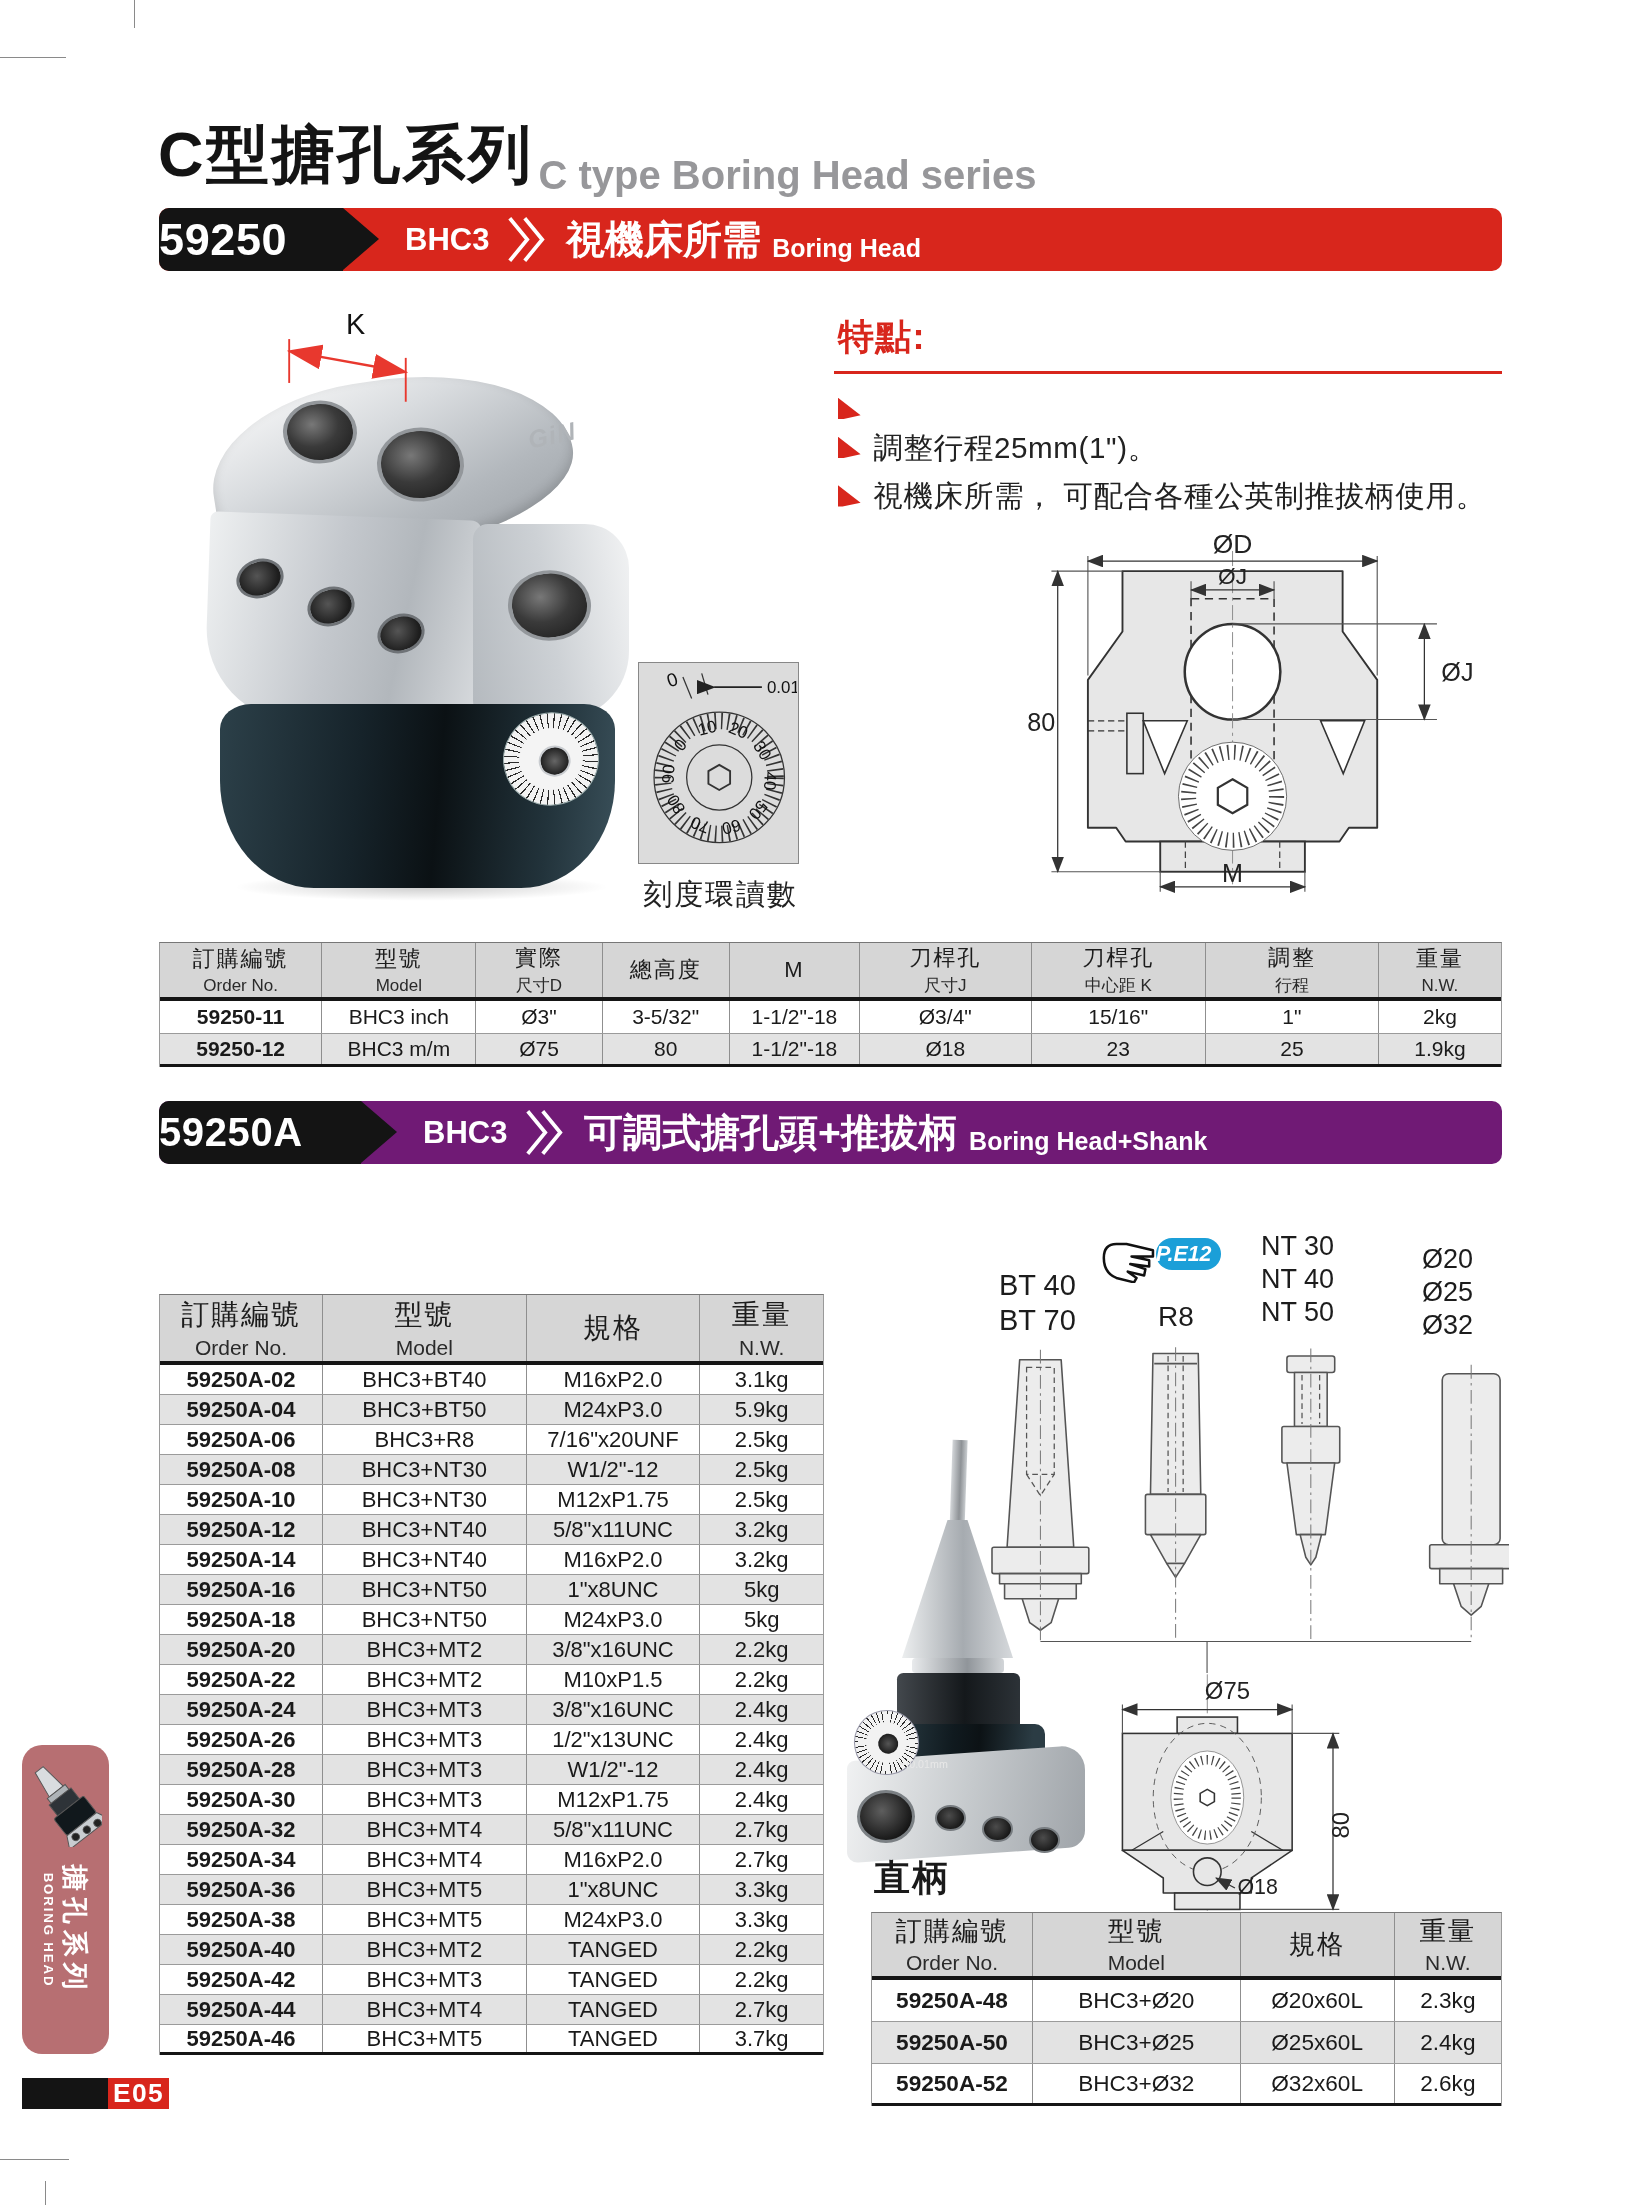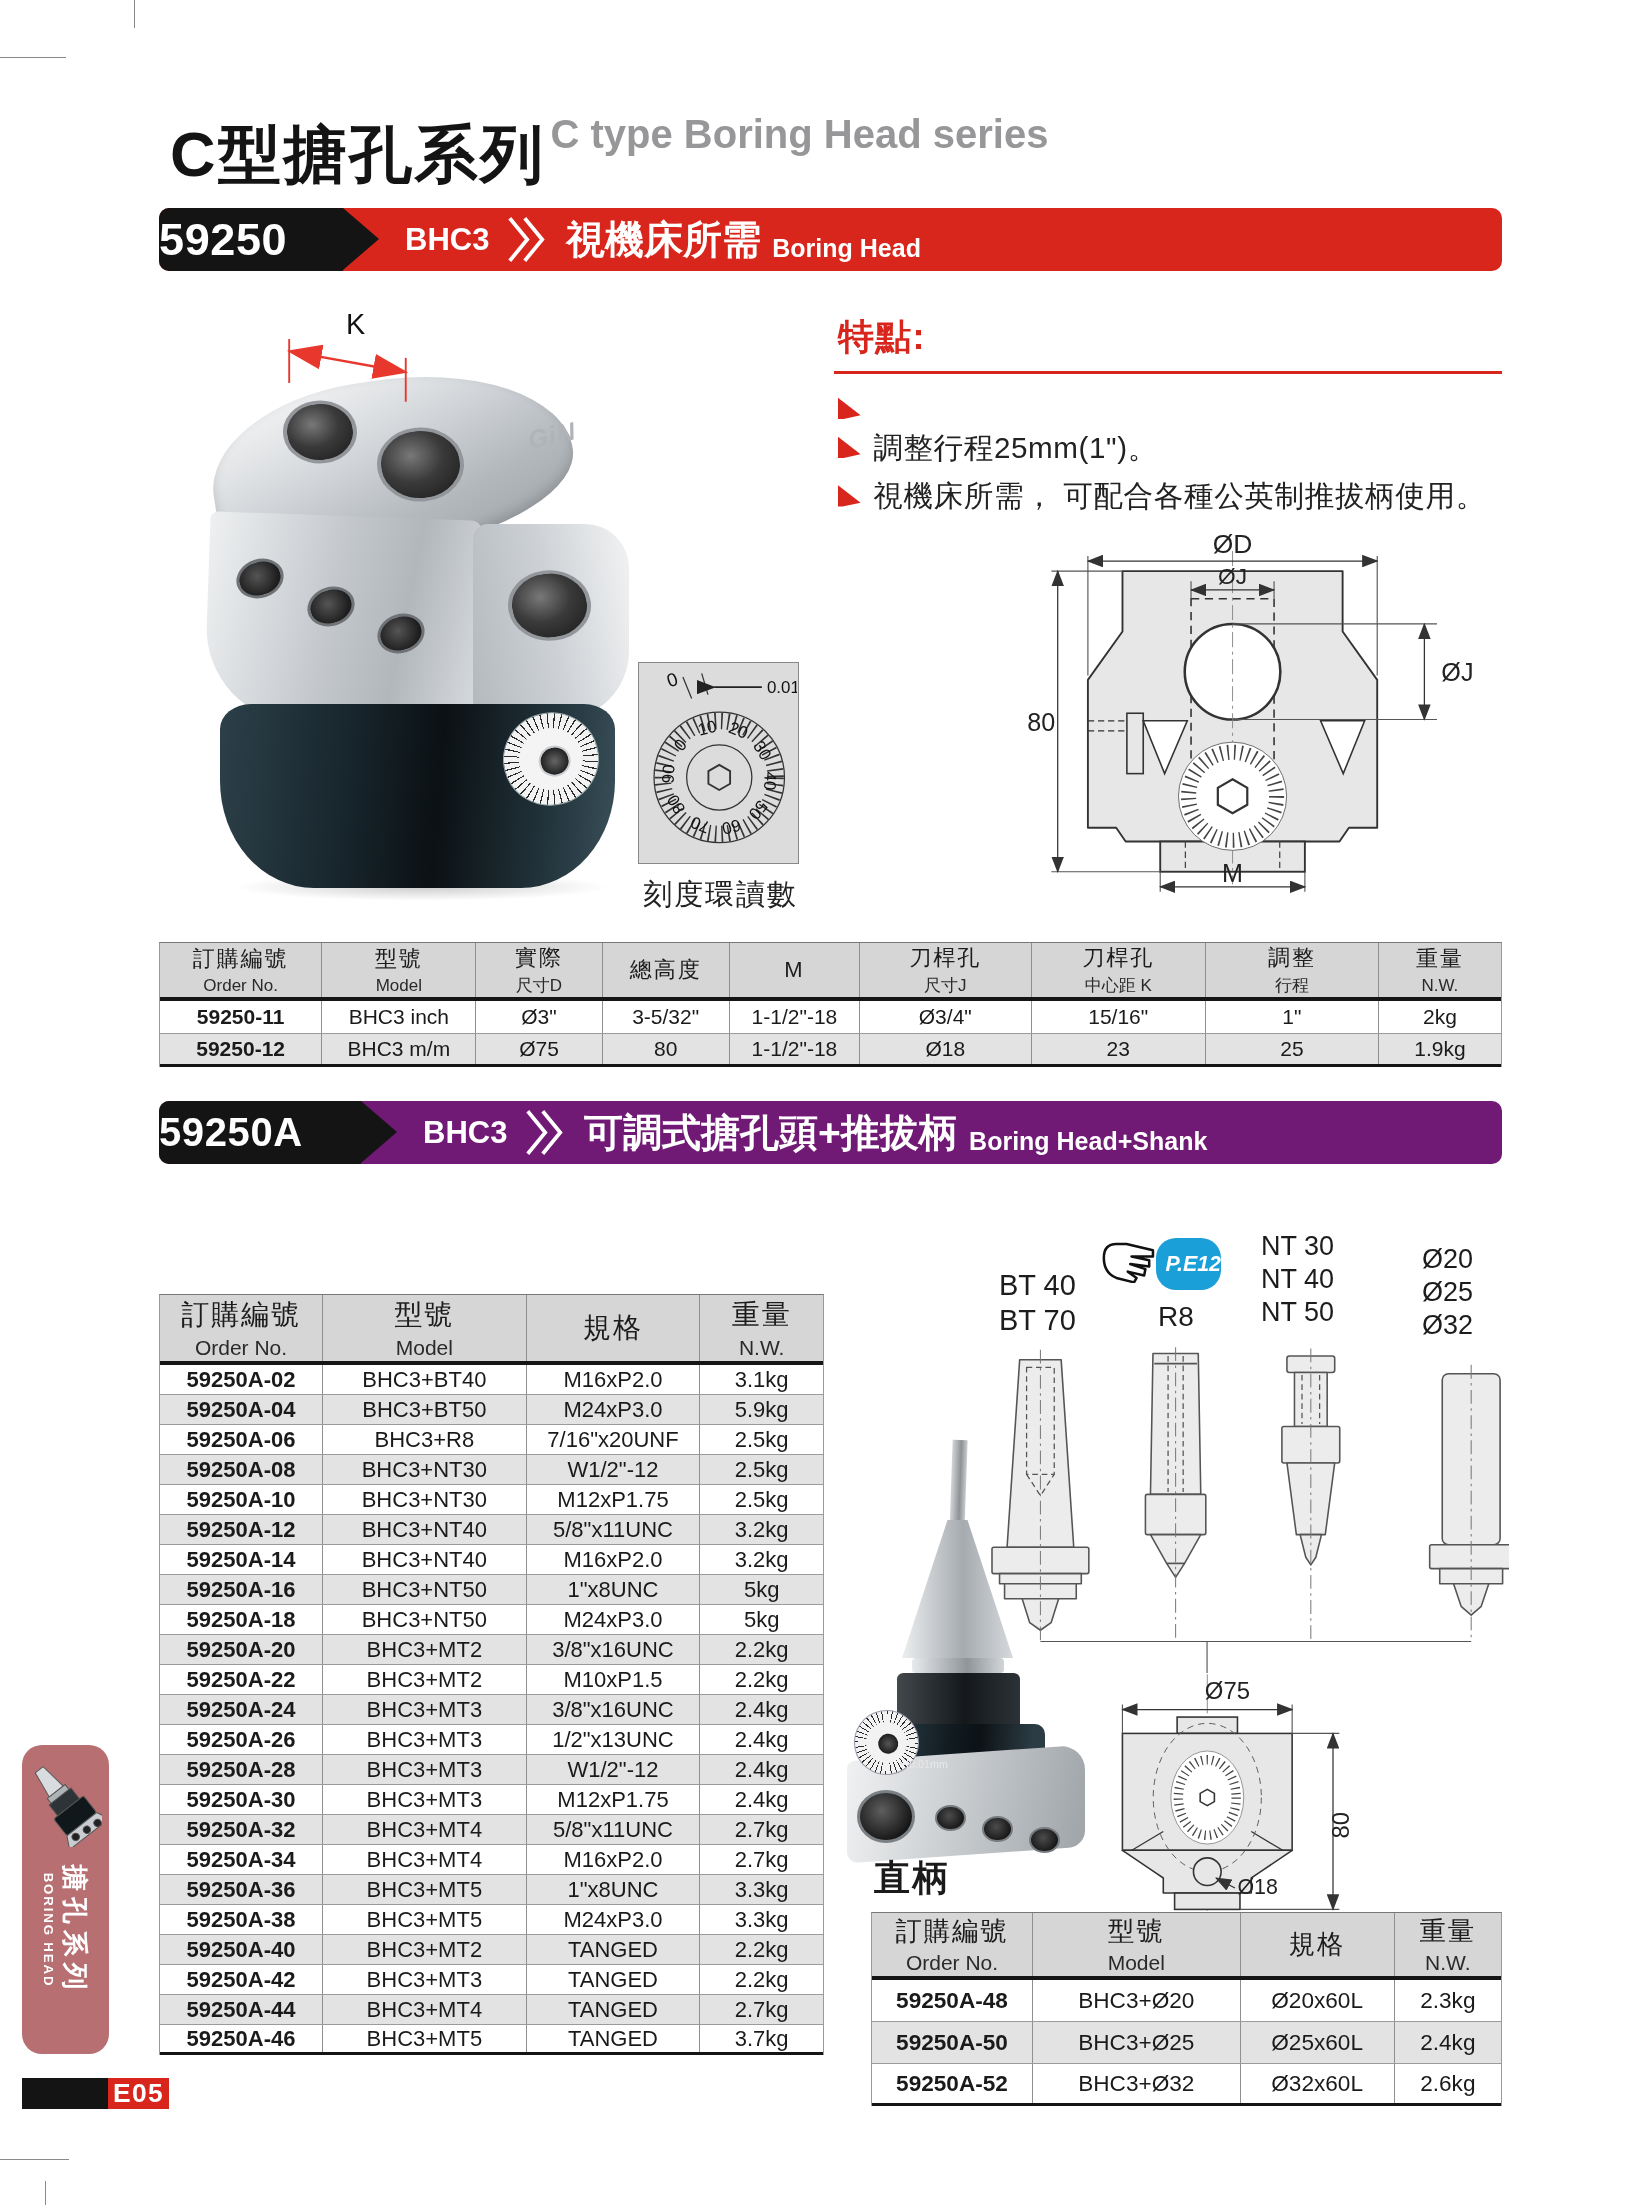"C型搪孔系列" .title-row { align-items: flex-start -> flex-end; left: 170px -> 158px }
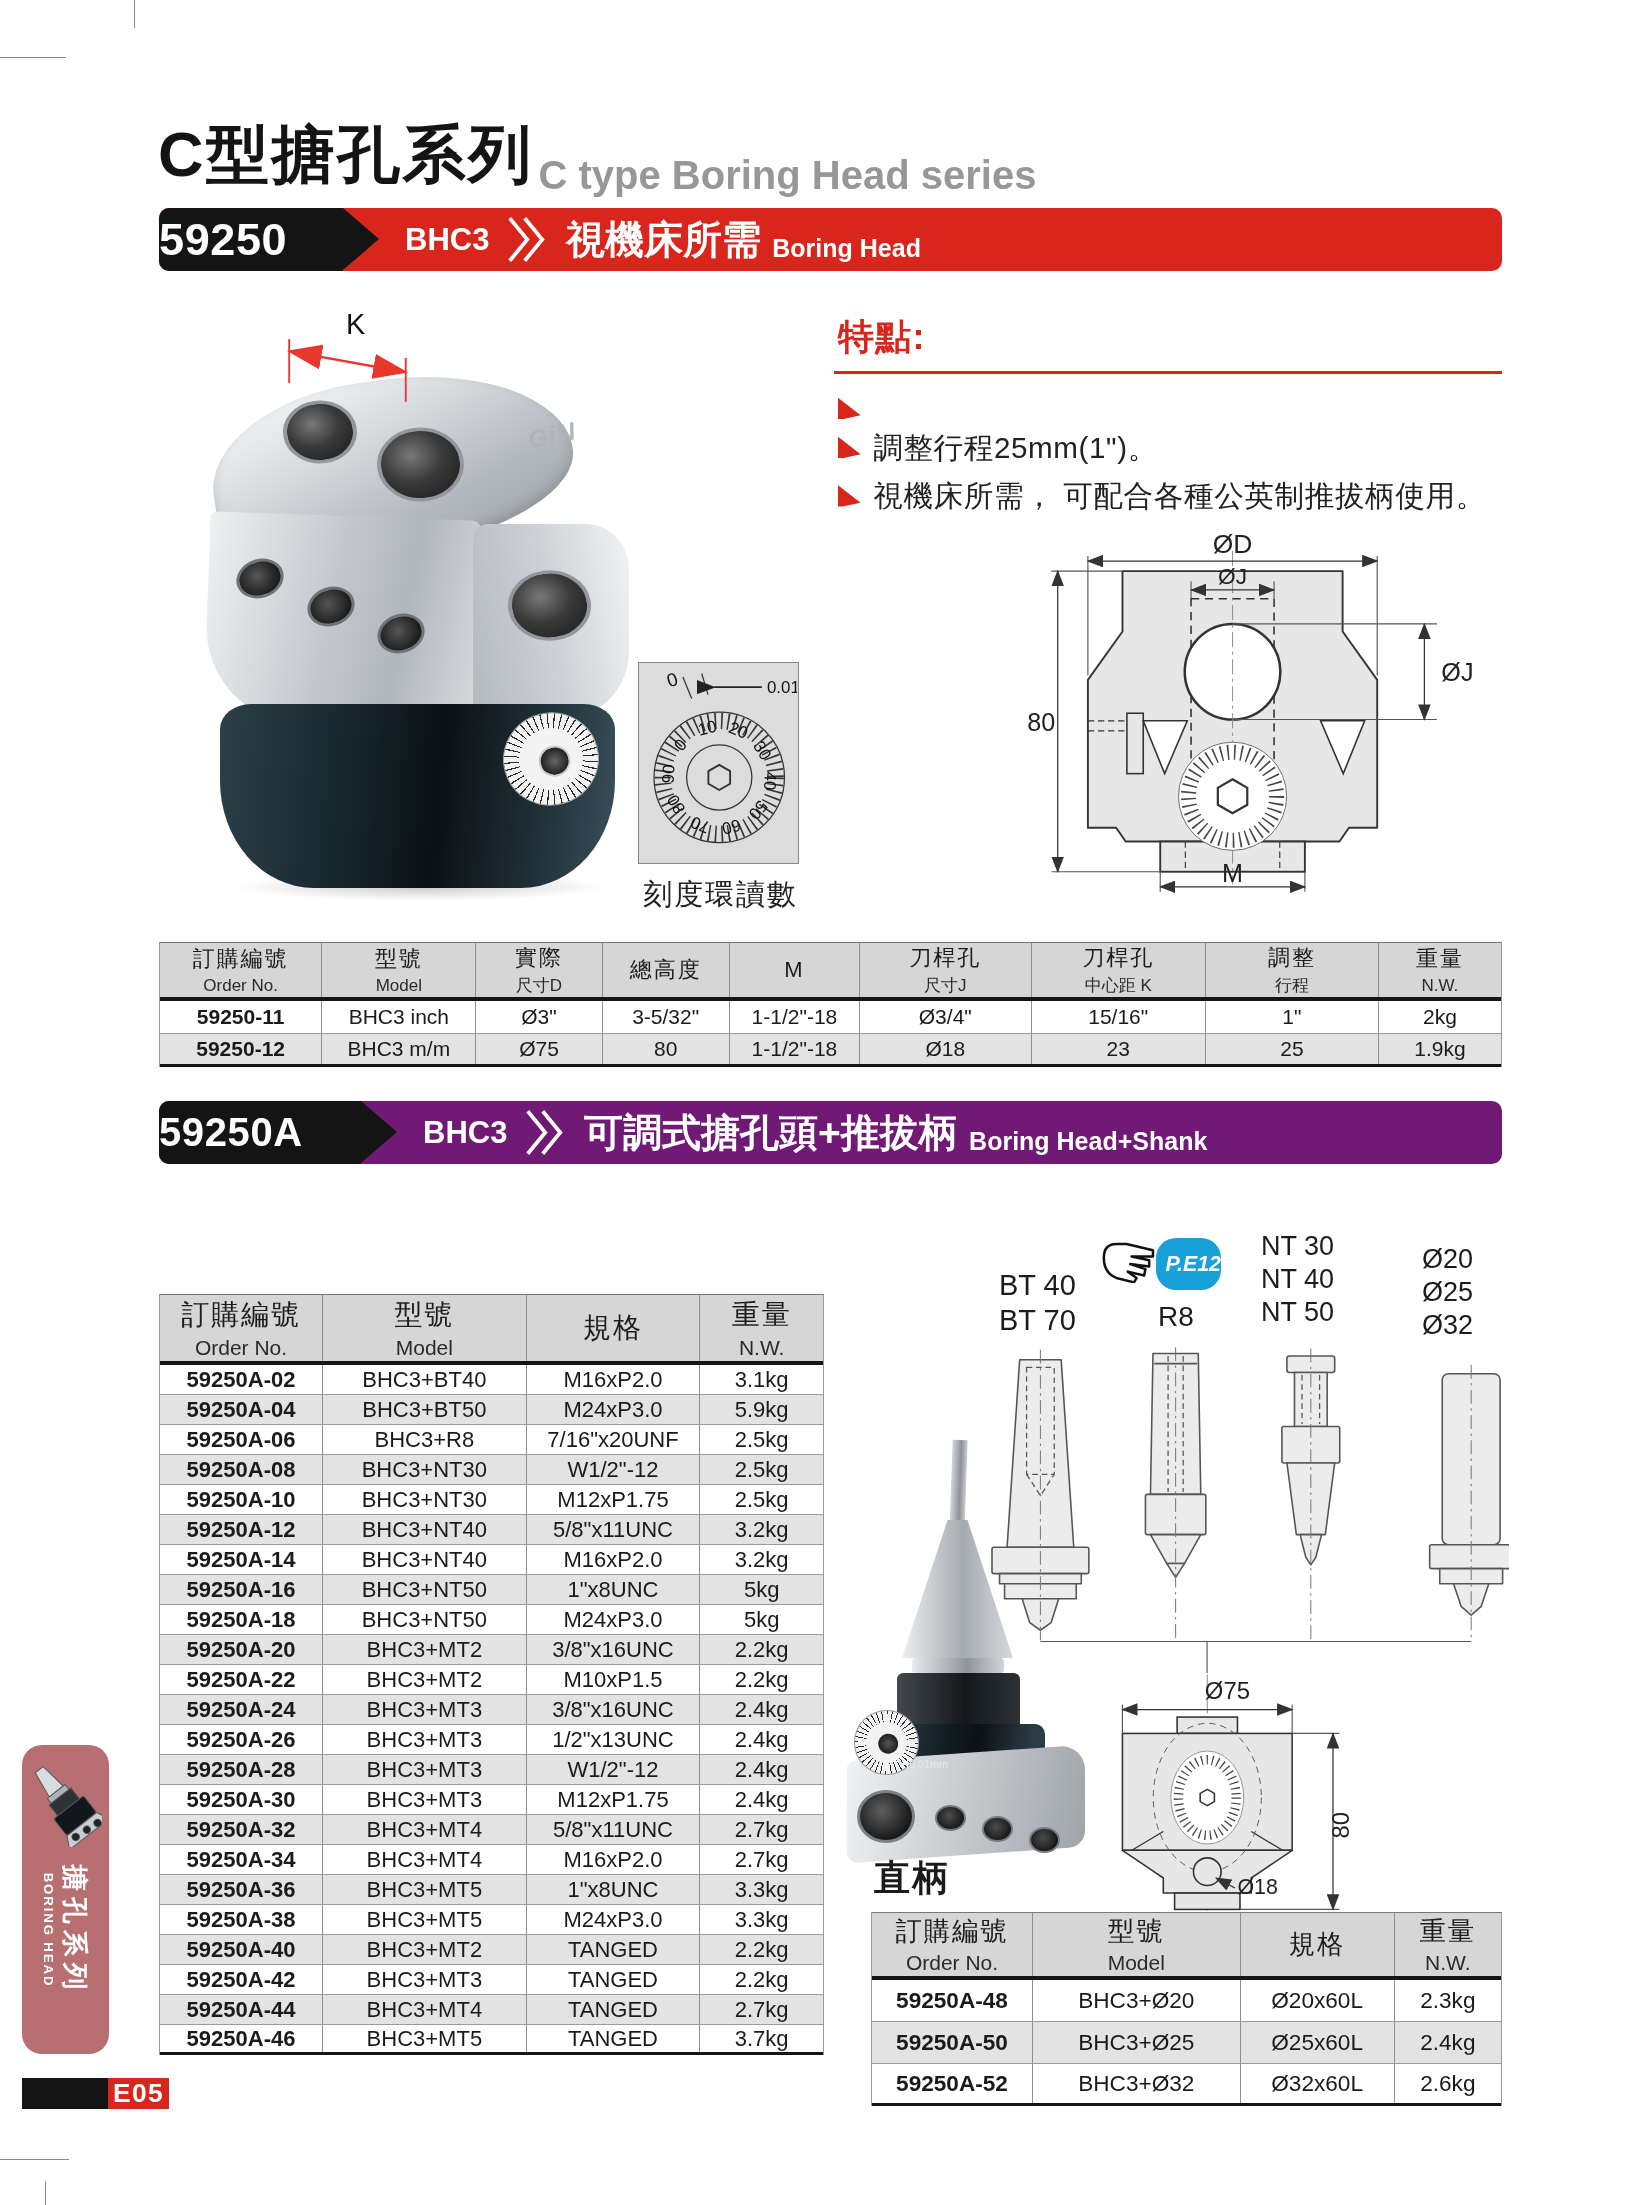"P.E12" .pe-badge { height: 52px -> 32px; justify-content: flex-end -> flex-start }
